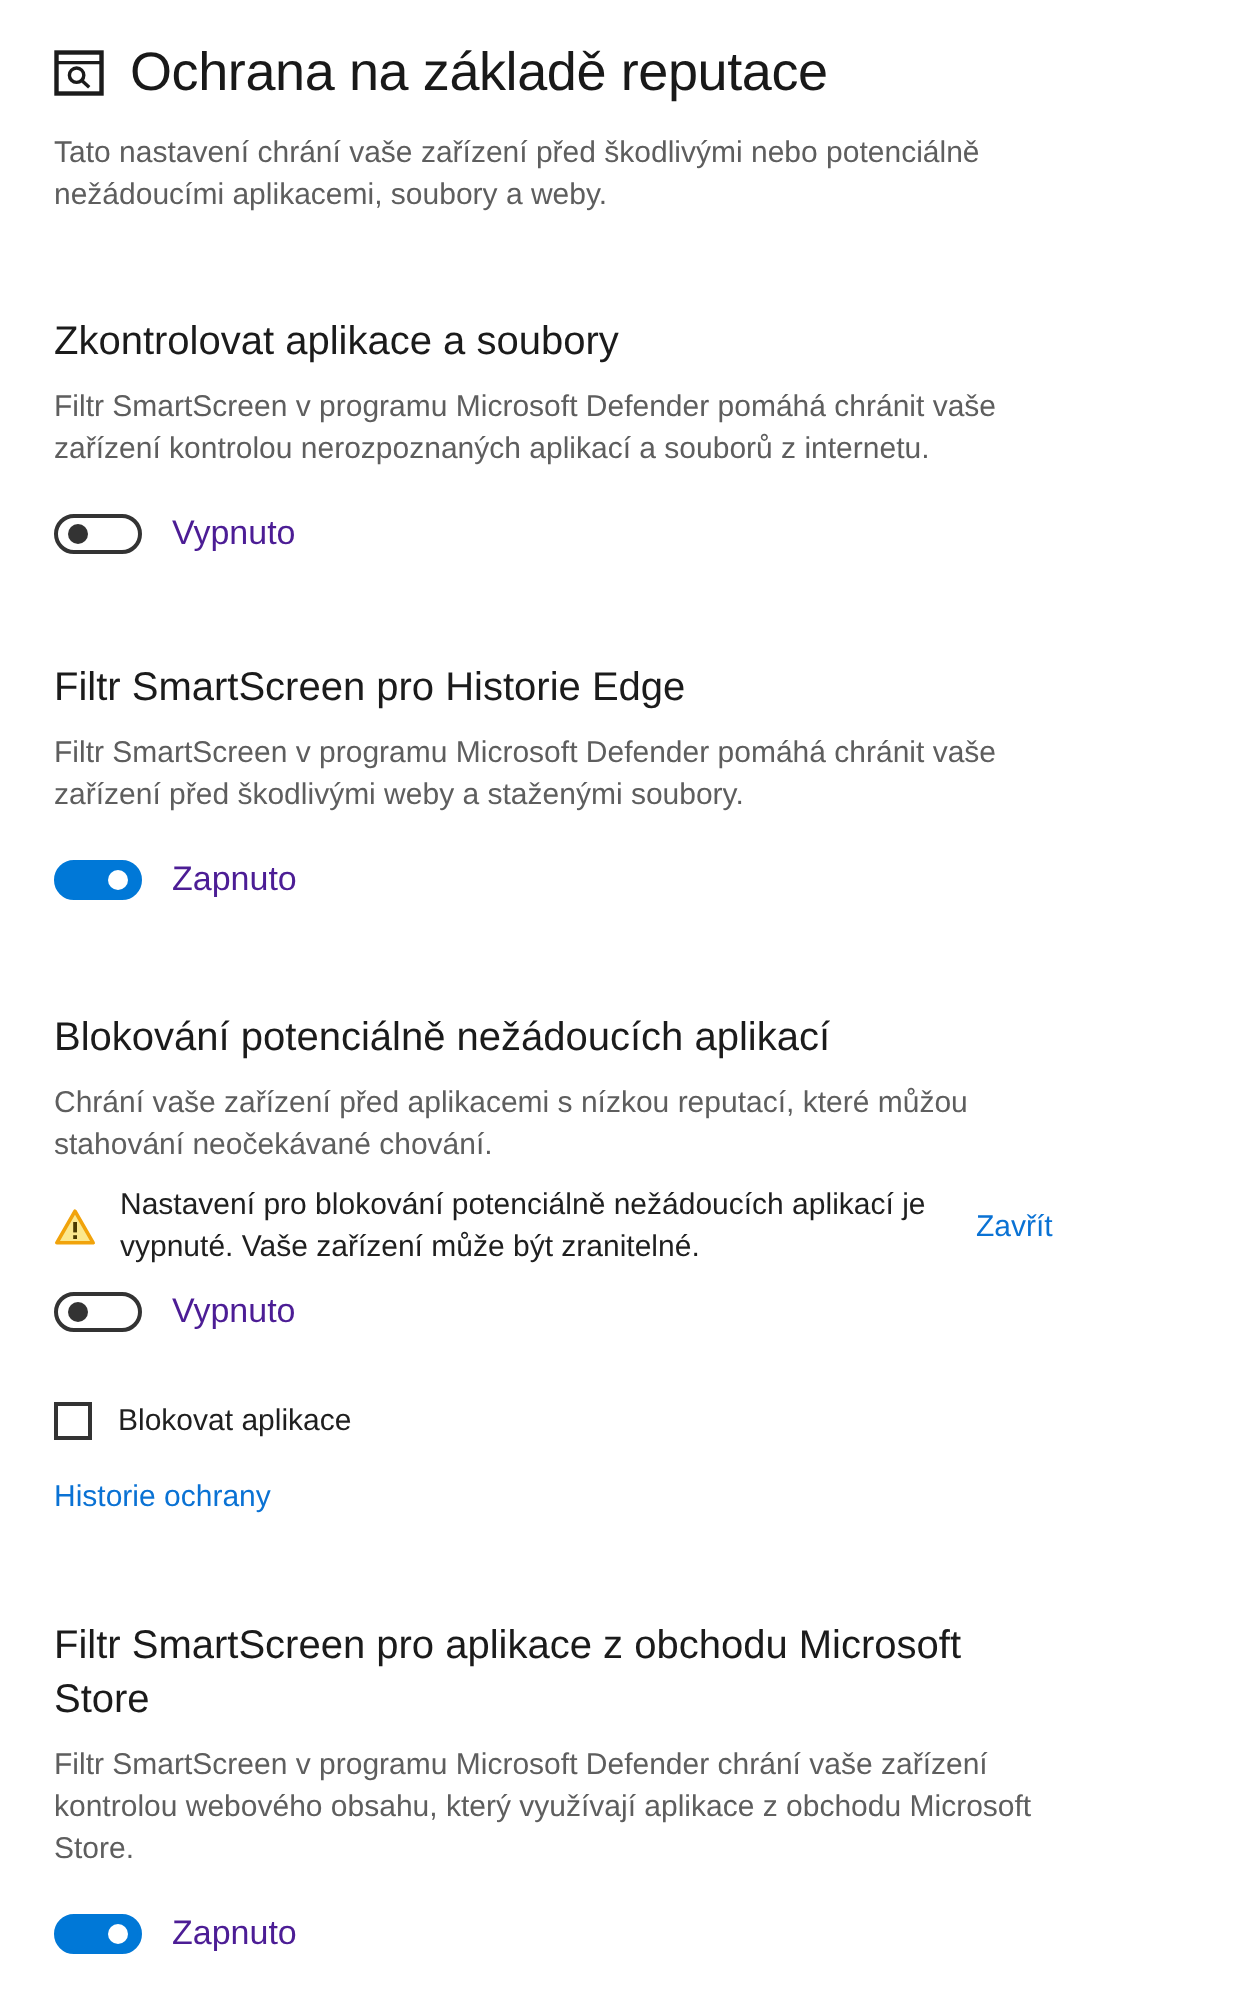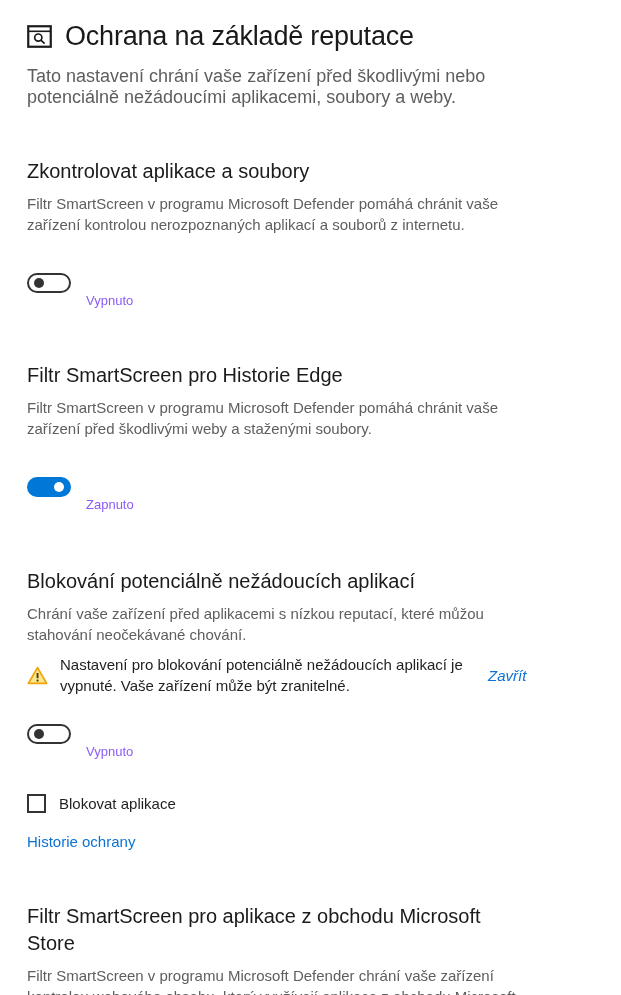"Tato nastavení chrání vaše zařízení" .page-subtitle { font-size: 18px -> 15px }
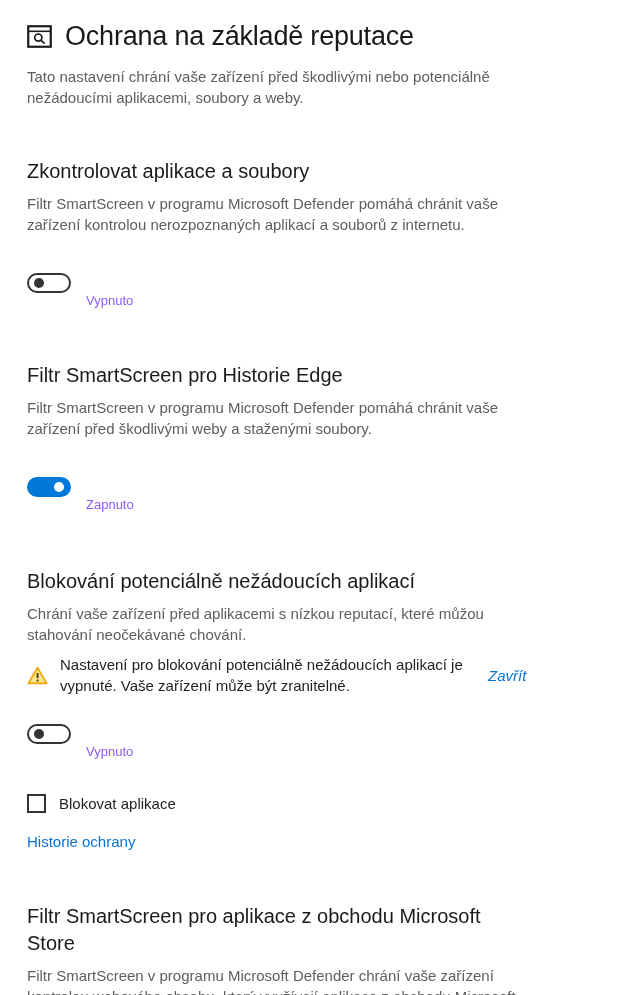"Vypnuto" .toggle-label { color: #8b5cf6 -> #4c1d95; font-size: 13px -> 17px; margin-top: 36px -> none }
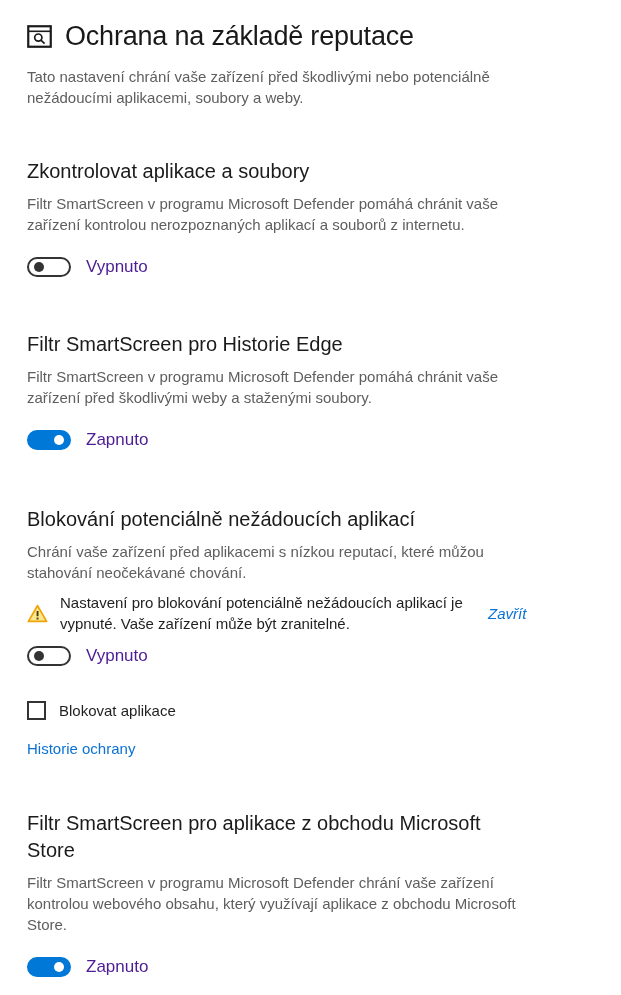"Zavřít" .dismiss-link { font-style: italic -> none }
